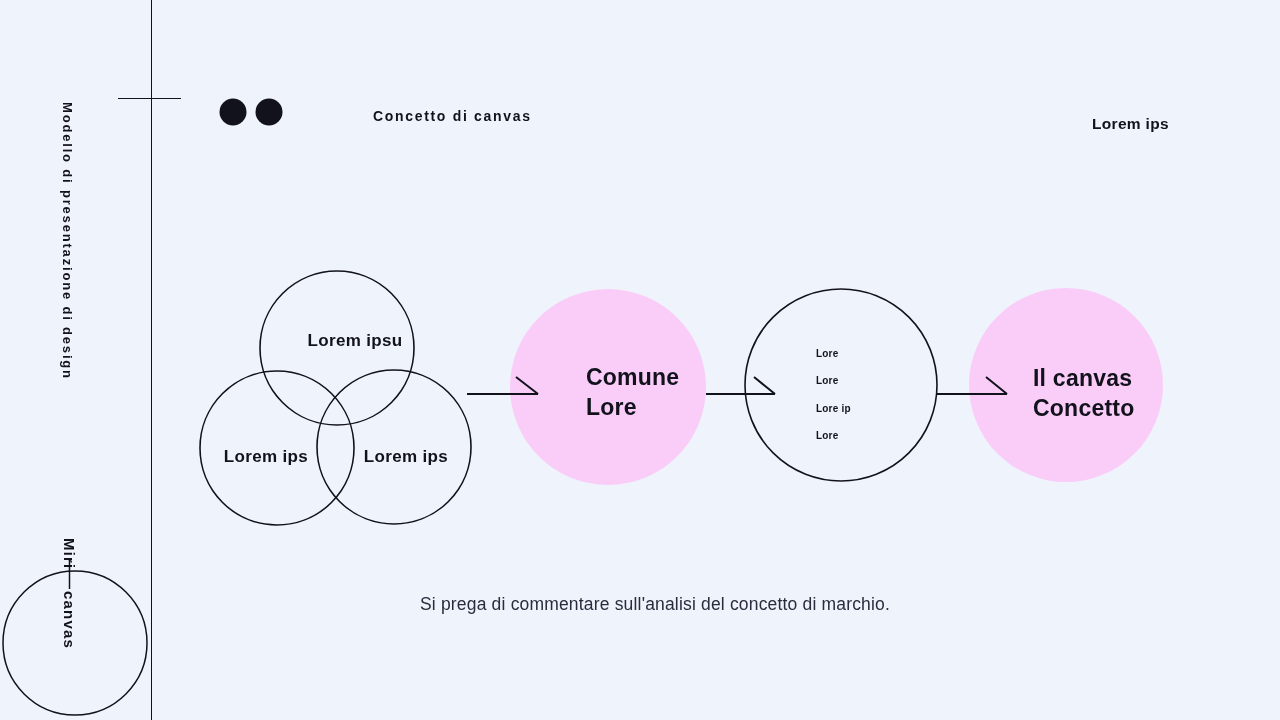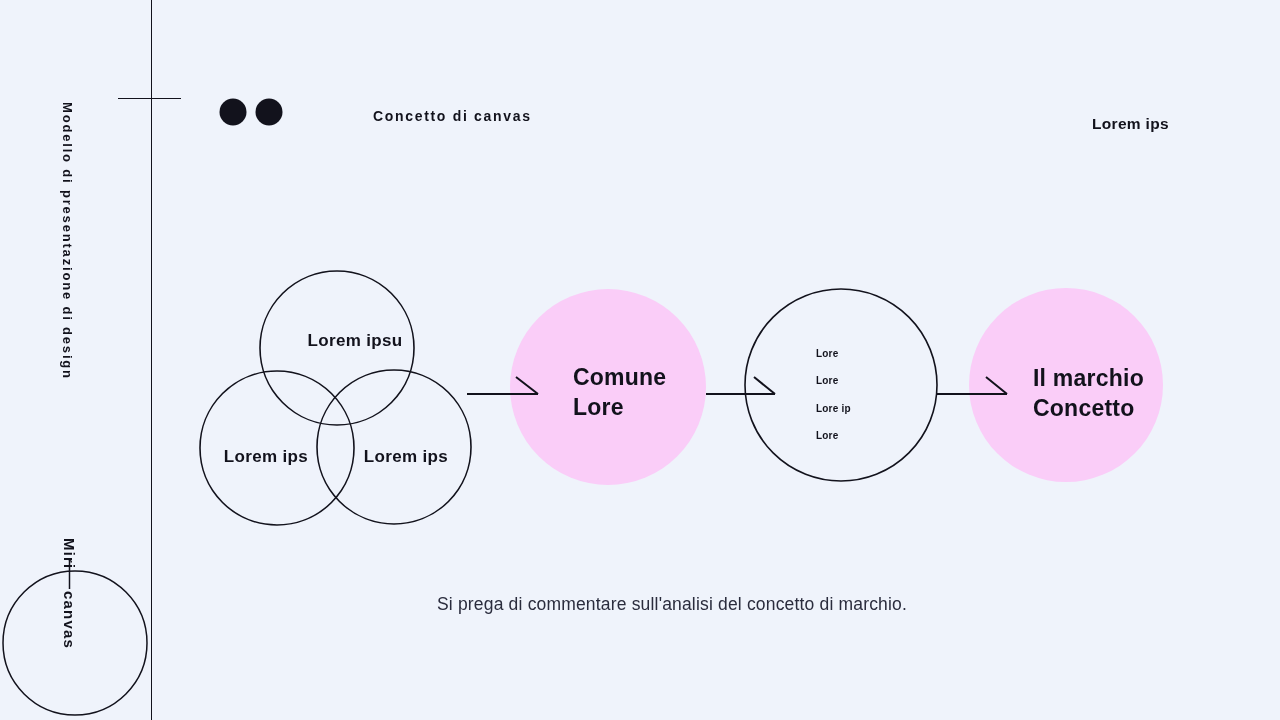"Comune" .stage-text.comune { left: 573px -> 586px }
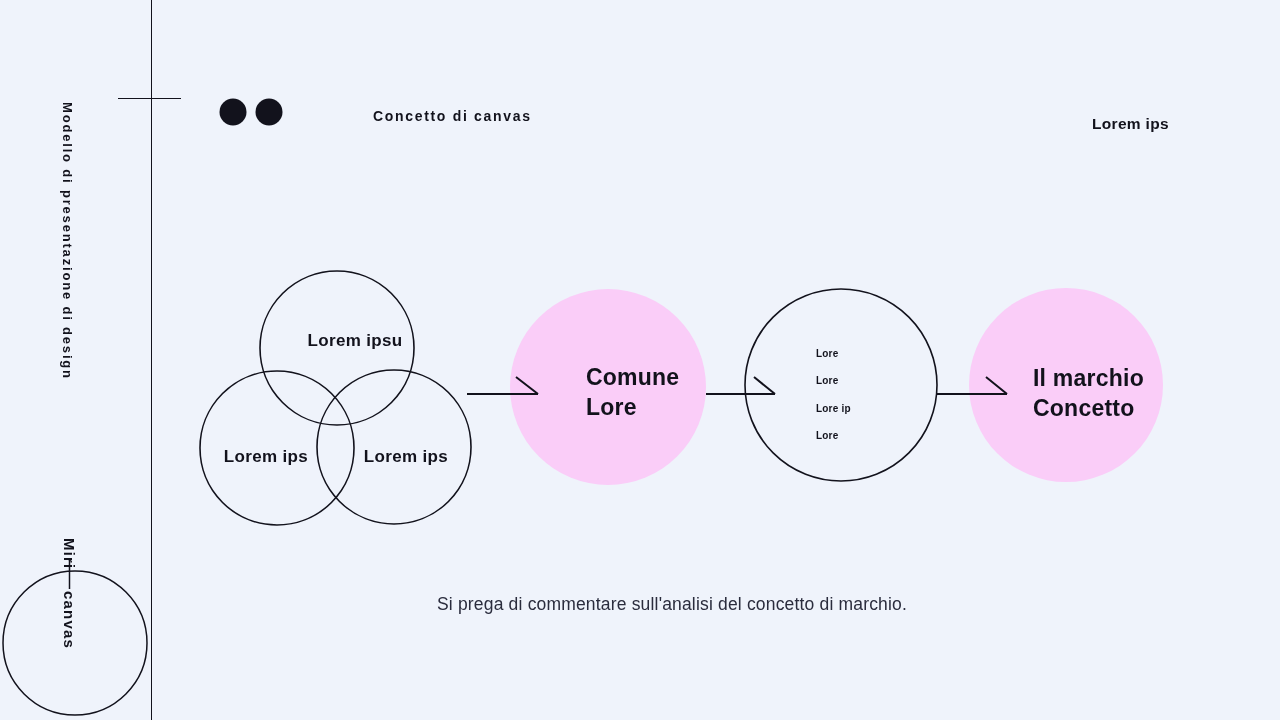"Il marchio" span { text: marchio -> canvas }
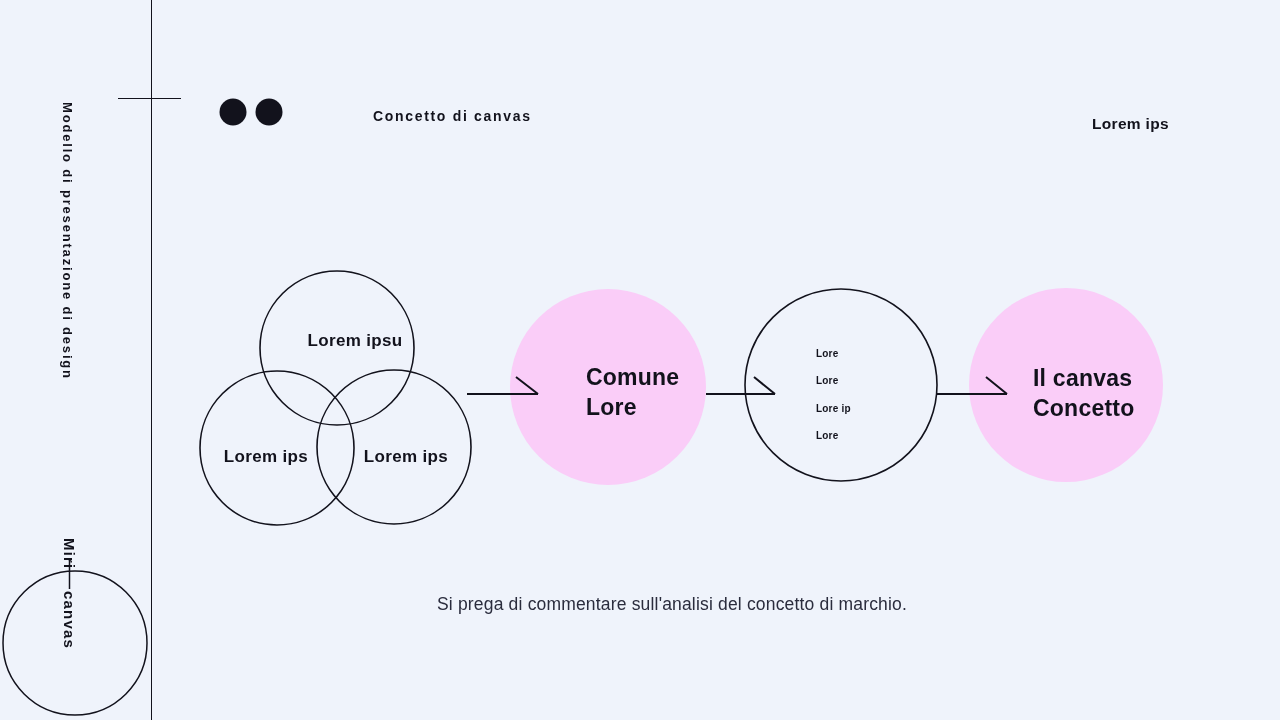"Si prega di commentare sull'analisi" .caption { margin-left: 17px -> none }
